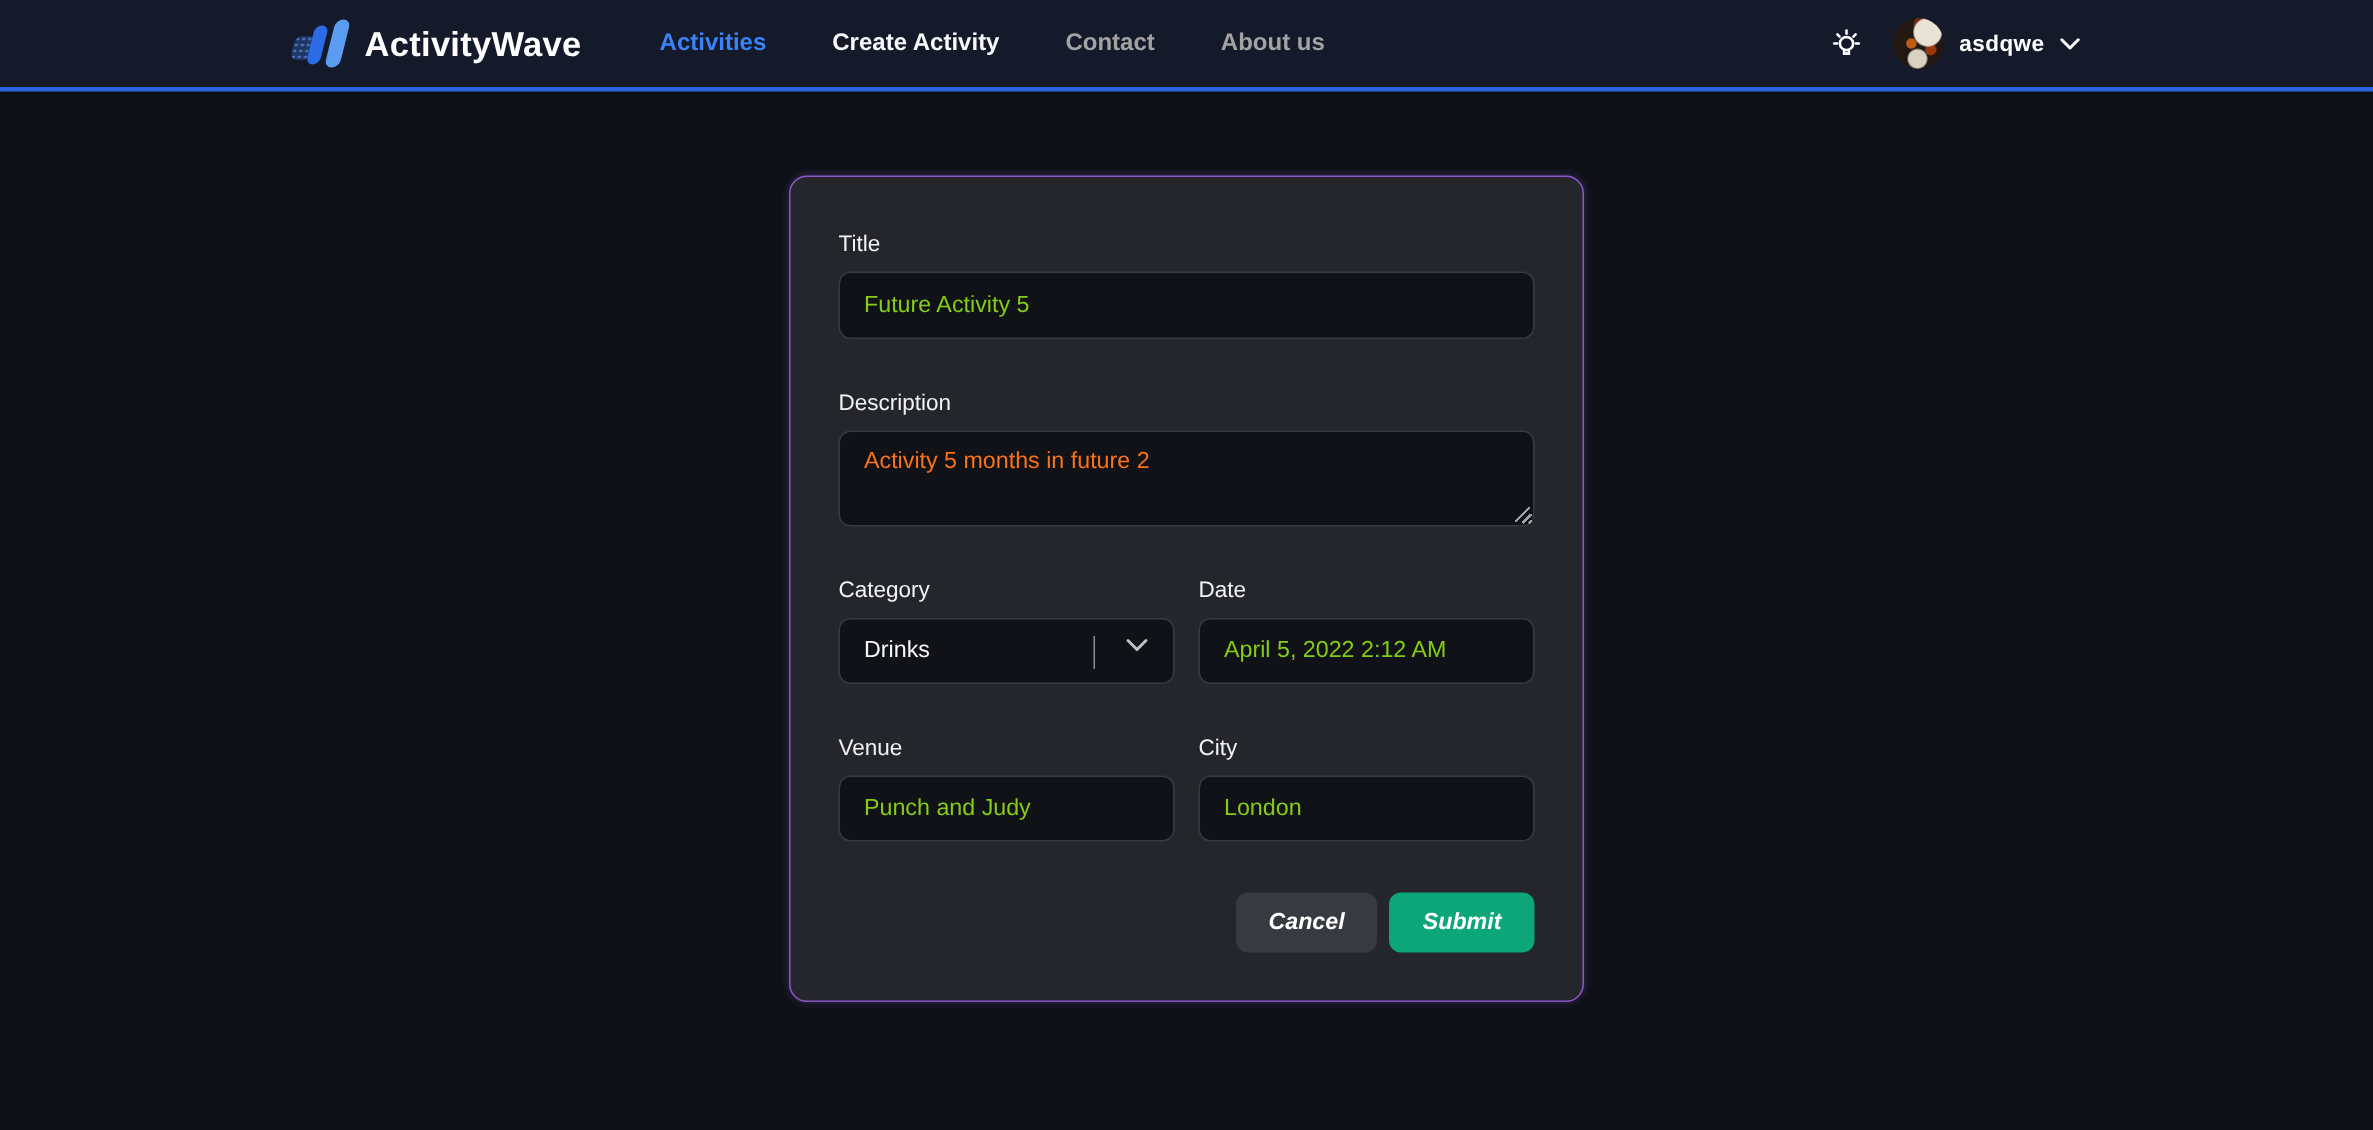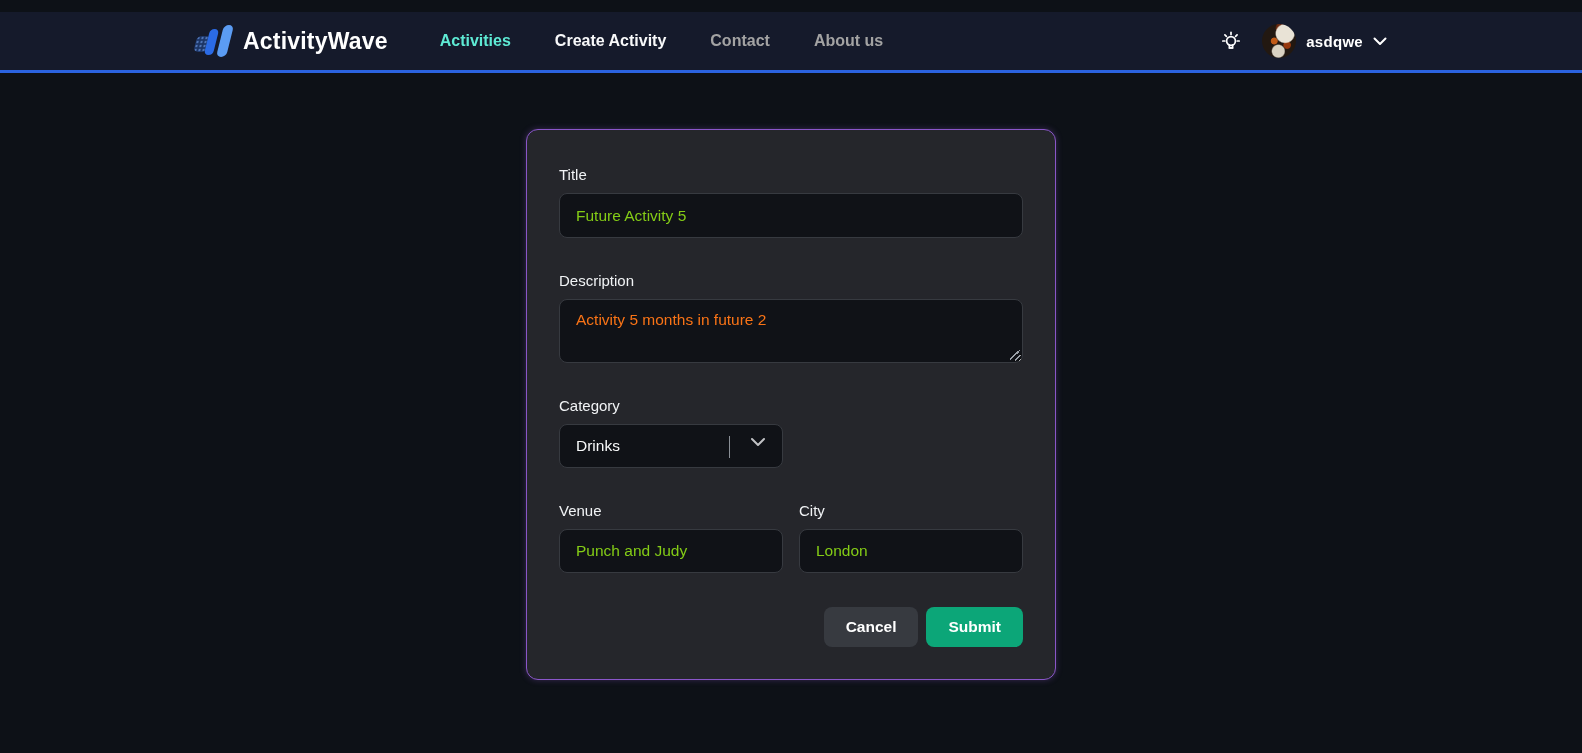"ActivityWave" .navbar-inner { margin: 12px auto -> 0 auto }
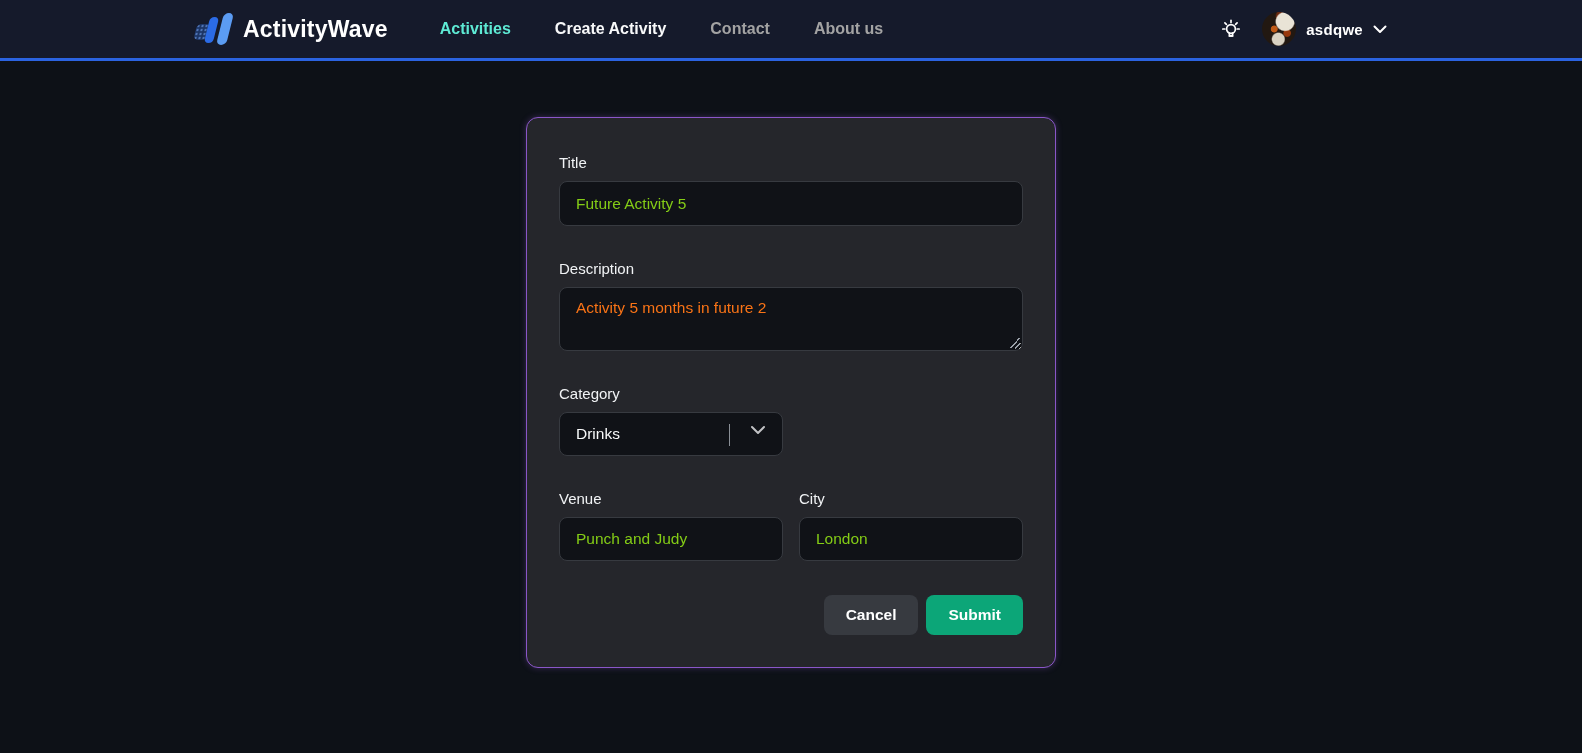"Activities" .nav-link.dim { color: #5eead4 -> #3b82f6 }
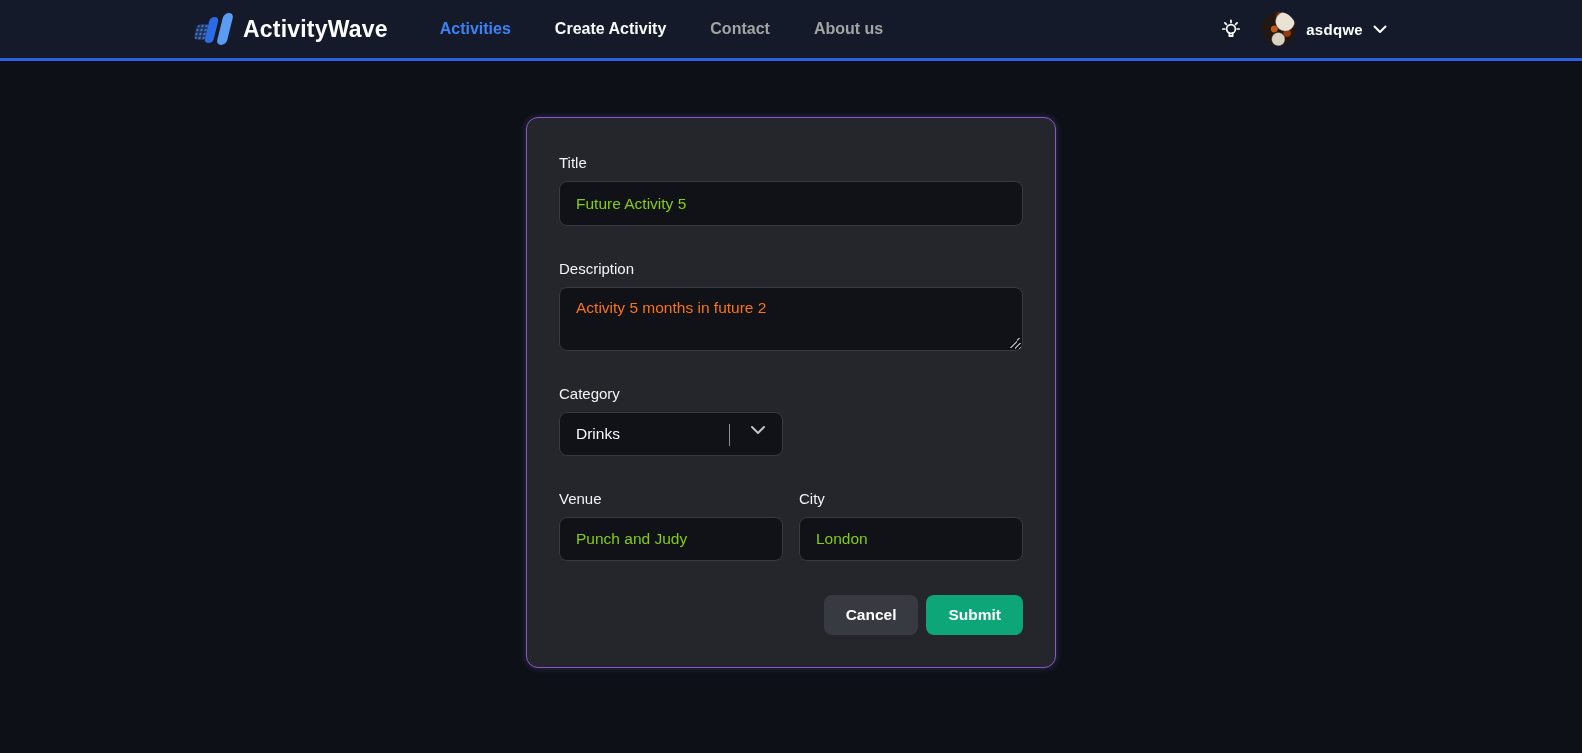"Date" div { html: none -> <div> <label>Date</label> <input> </div> }
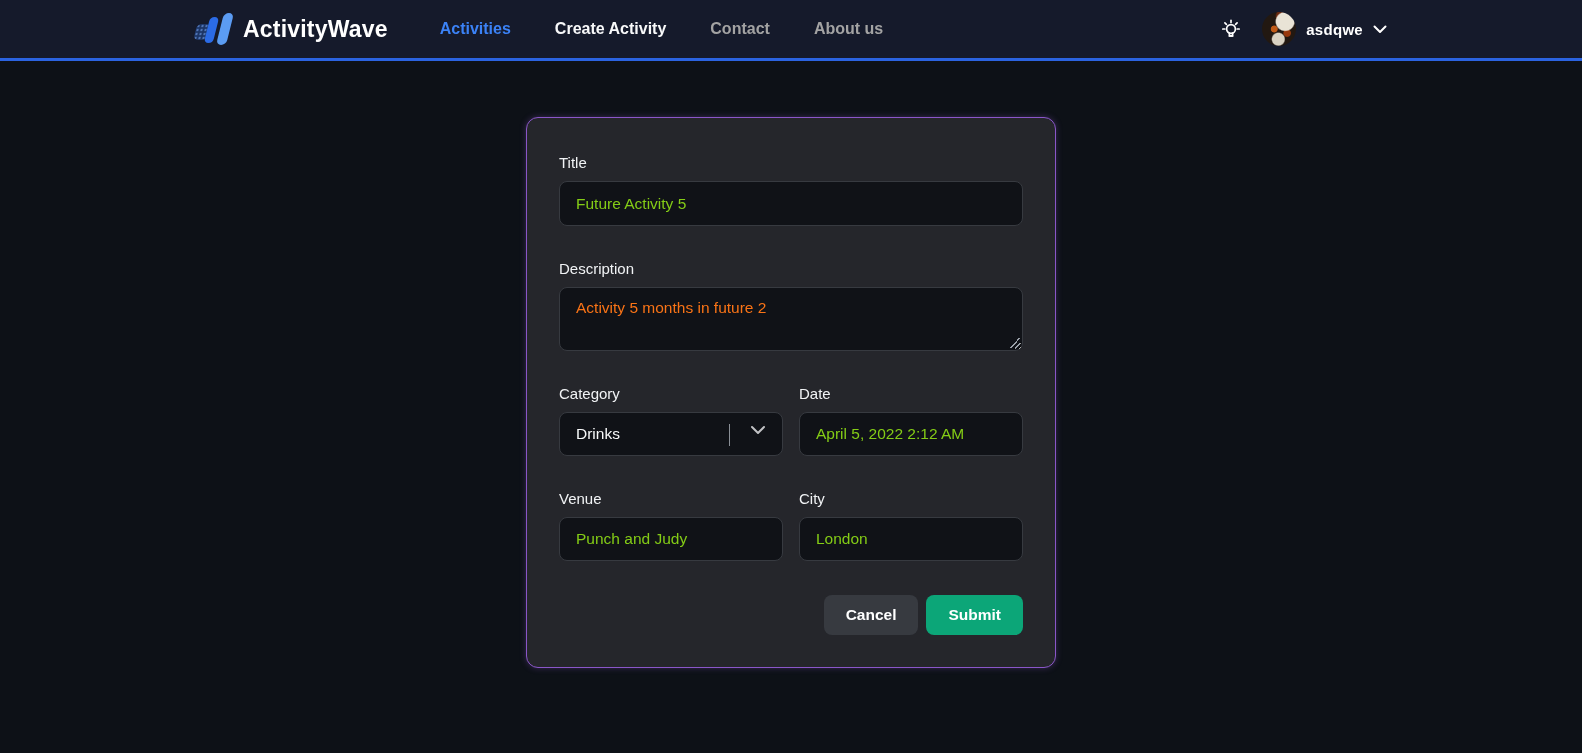"Cancel" .btn { font-style: none -> italic }
